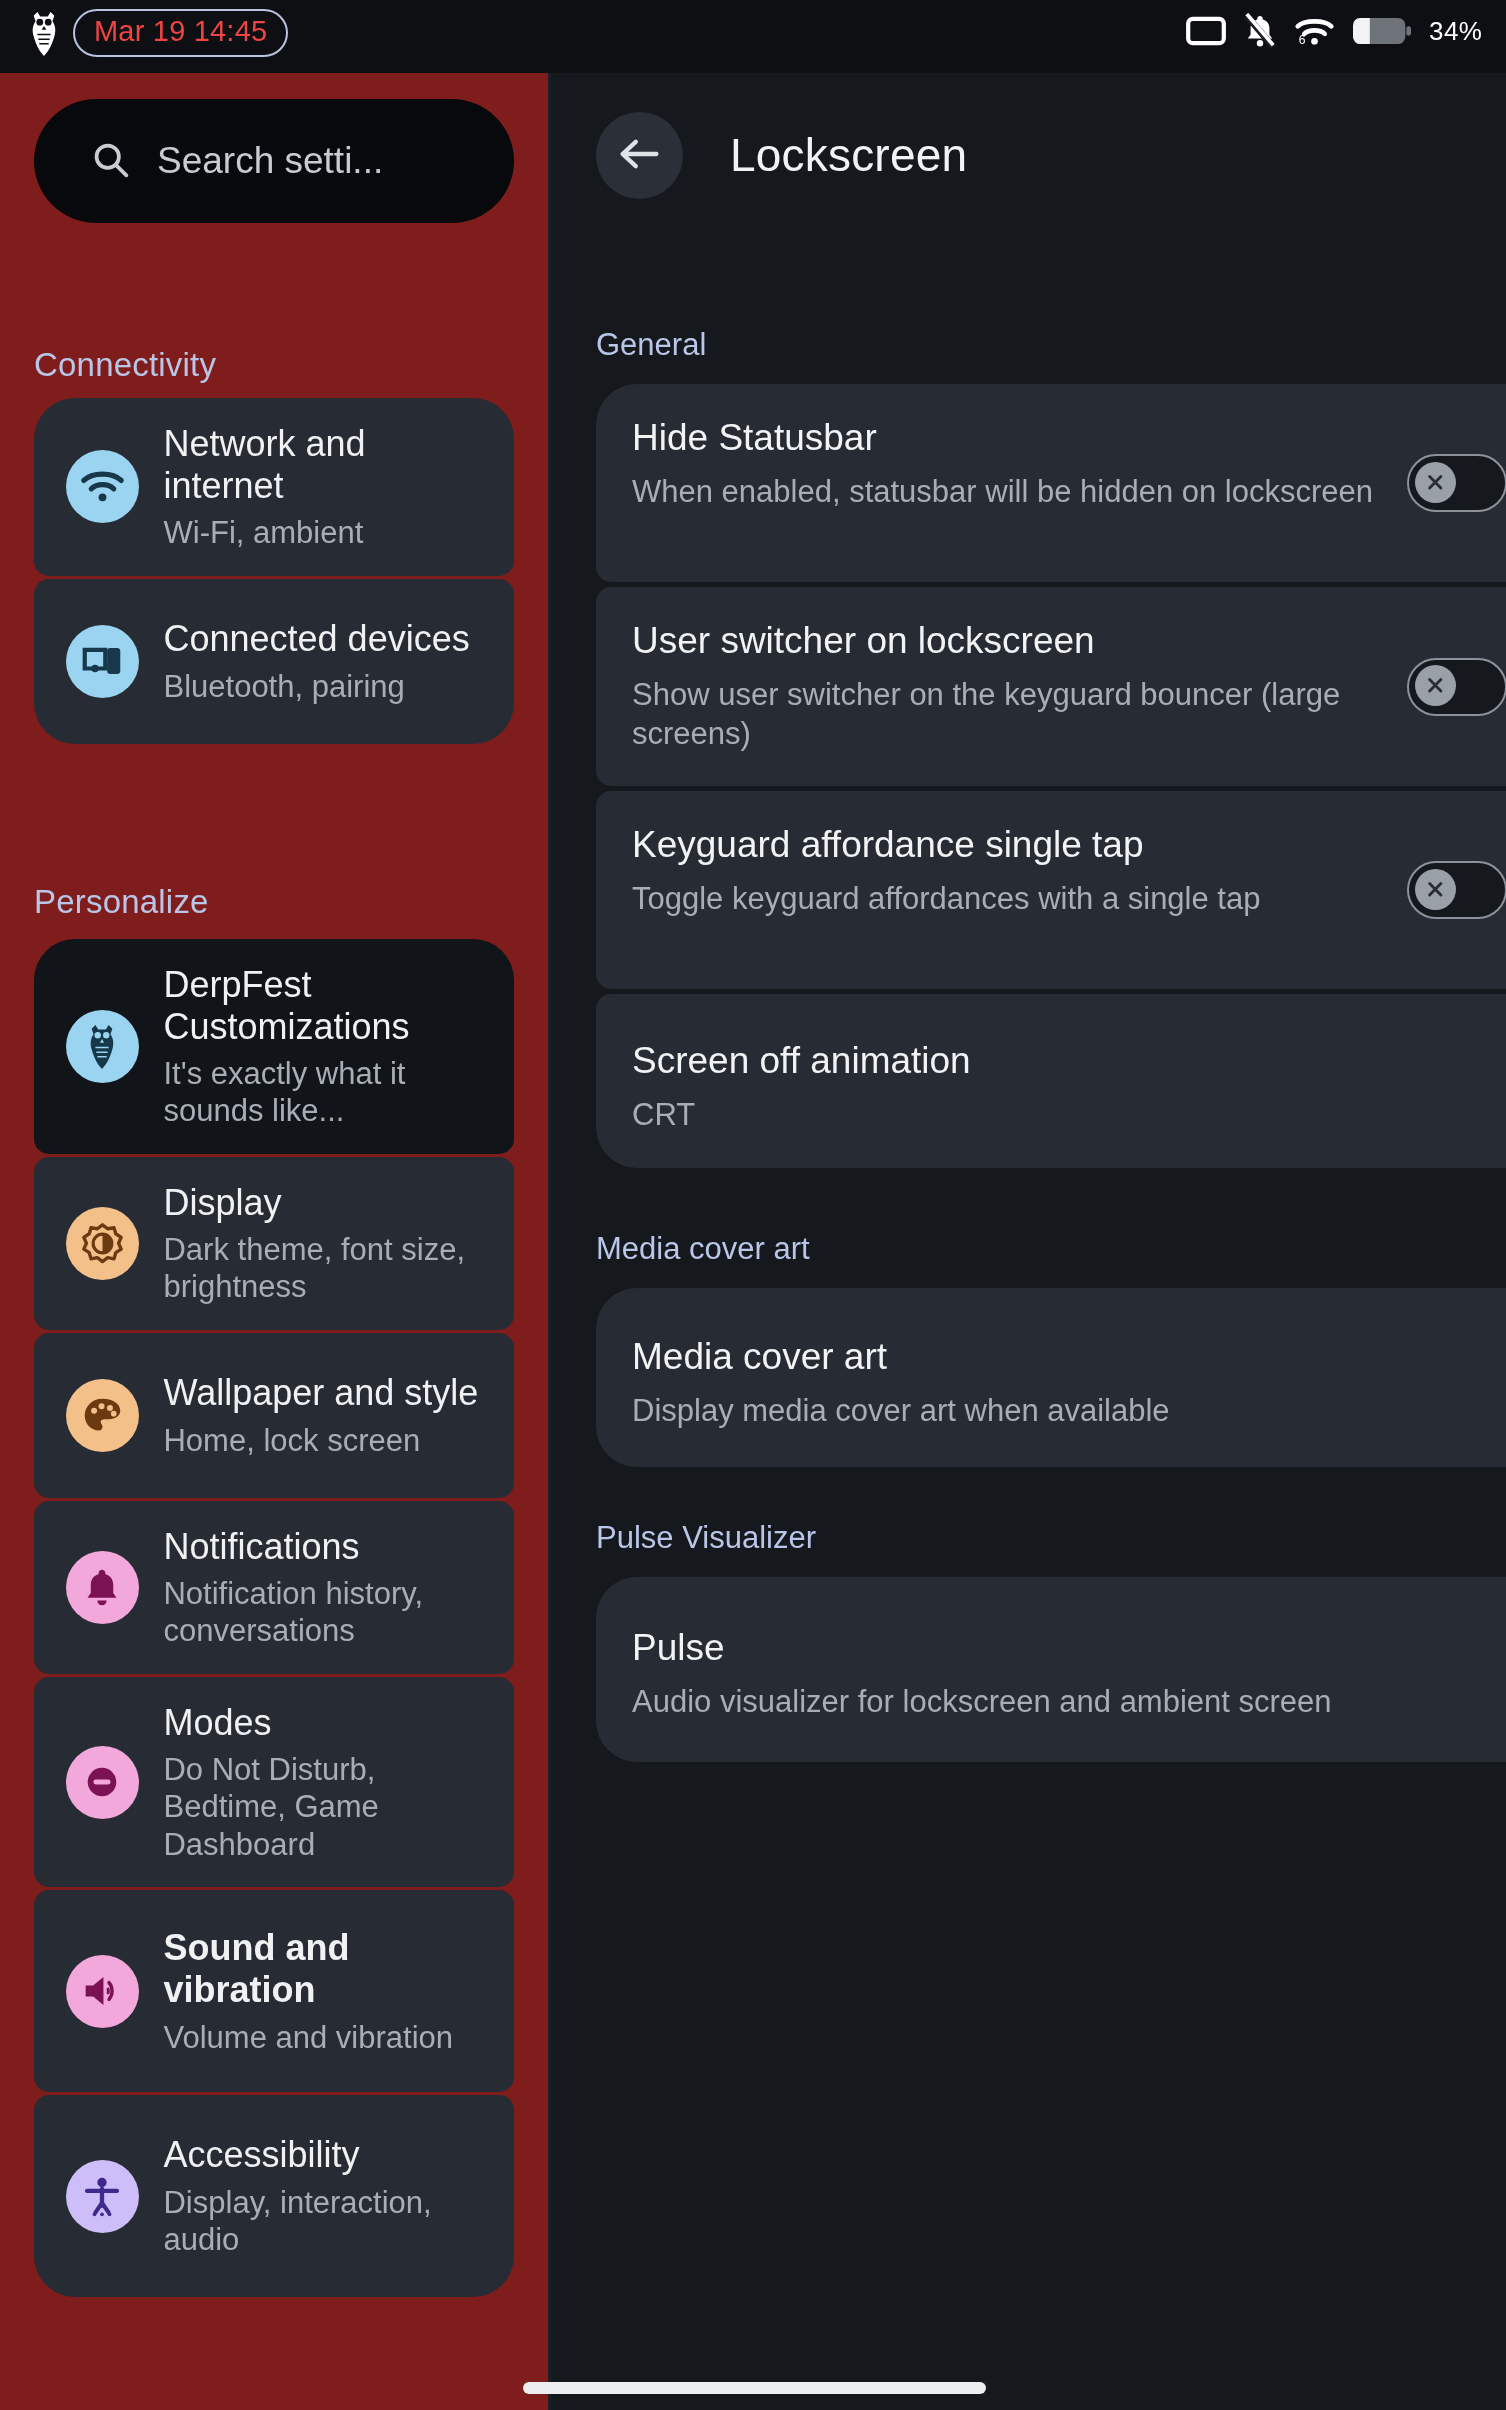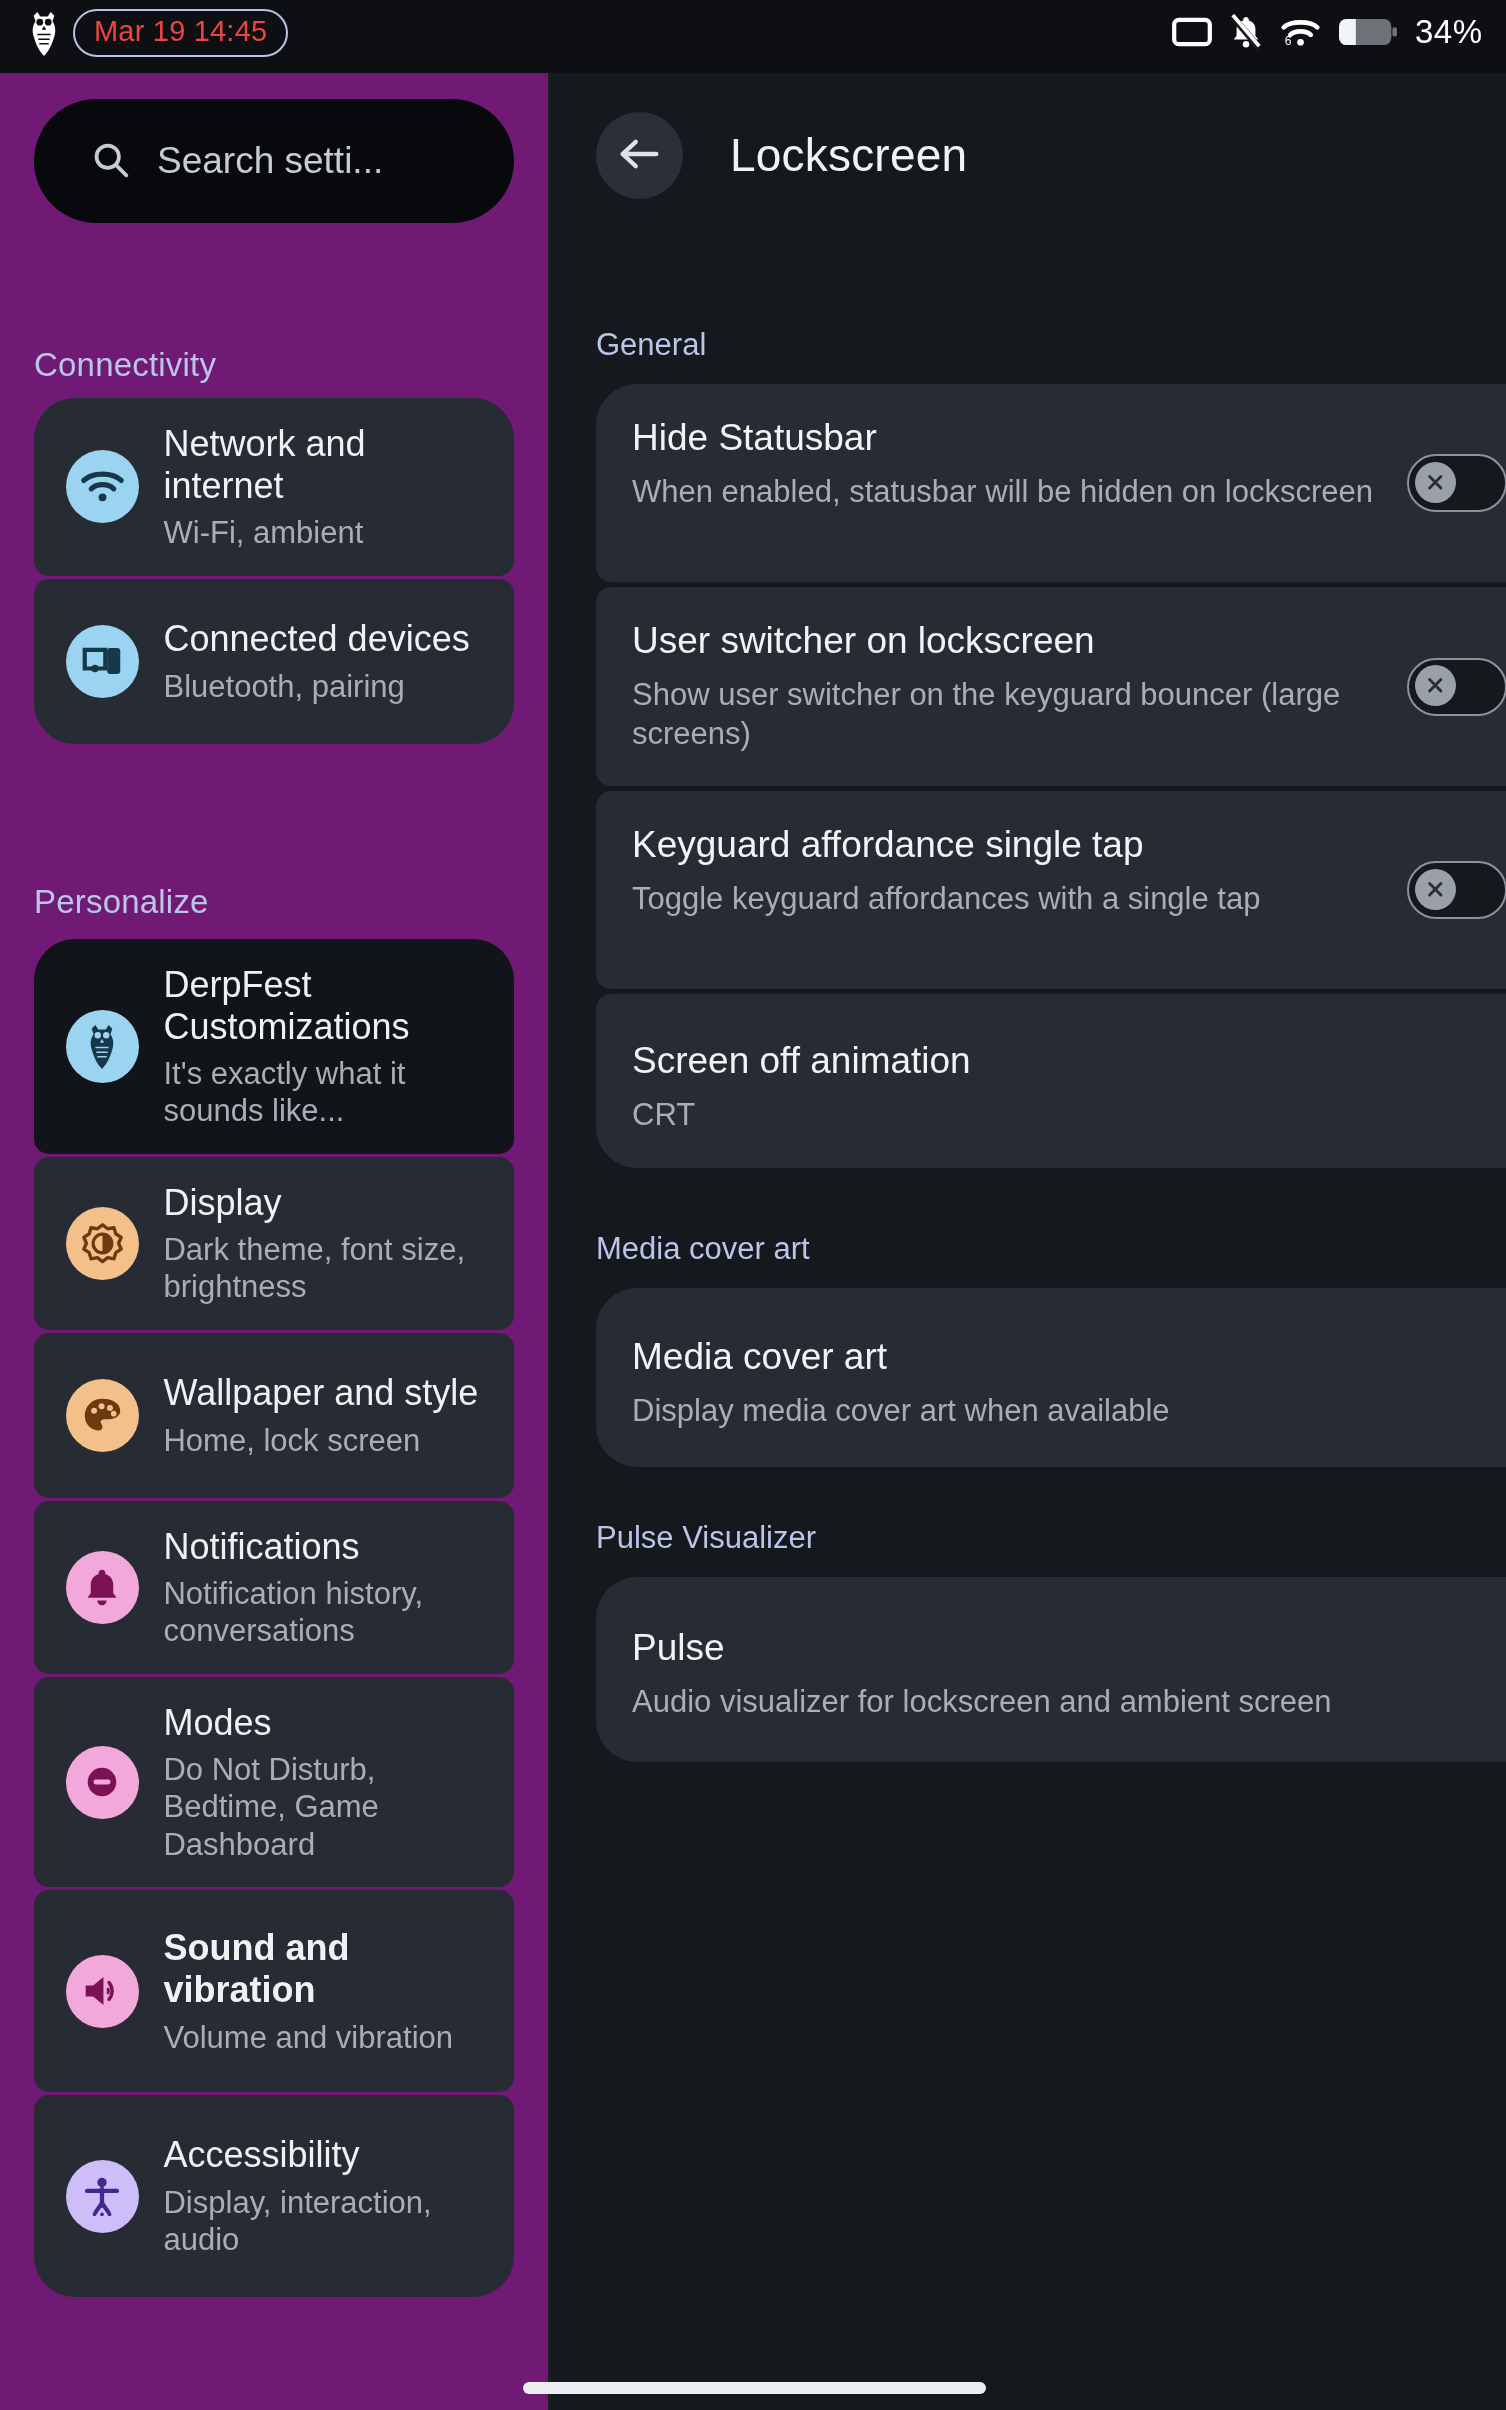"34%" .battpct { font-size: 33px -> 26px }
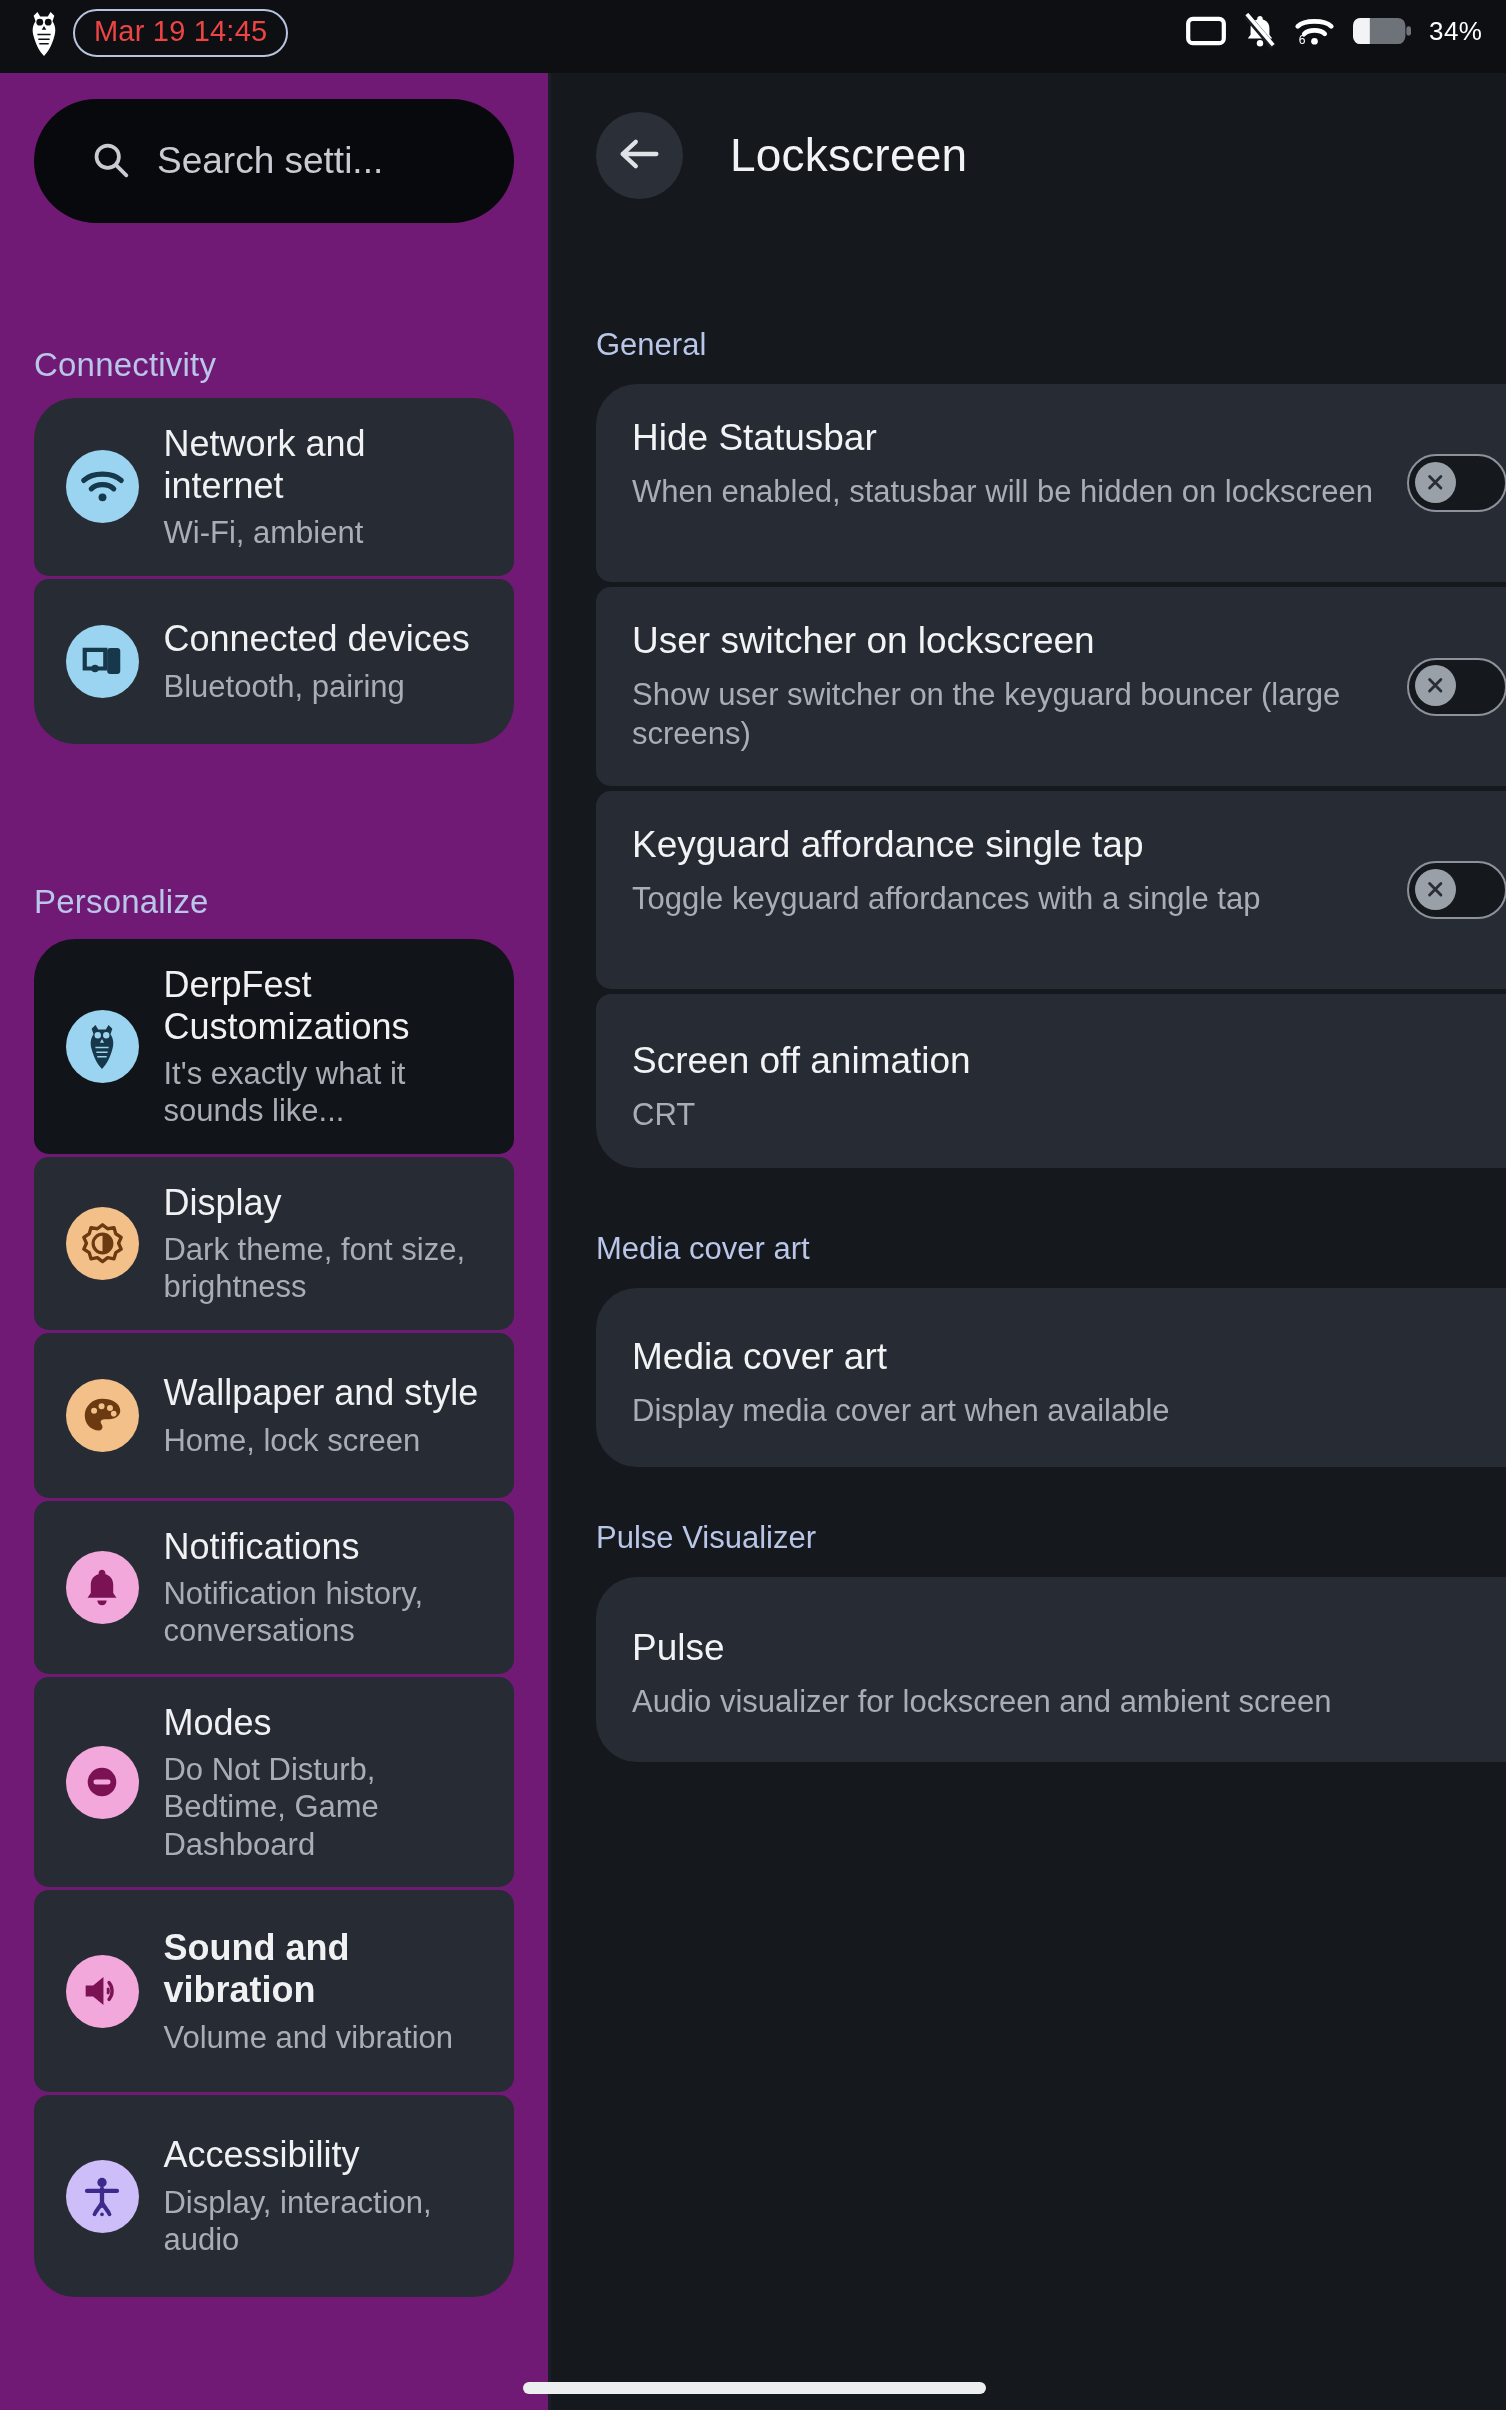"Search setti..." .sidebar { background: #701a75 -> #7f1d1d }
